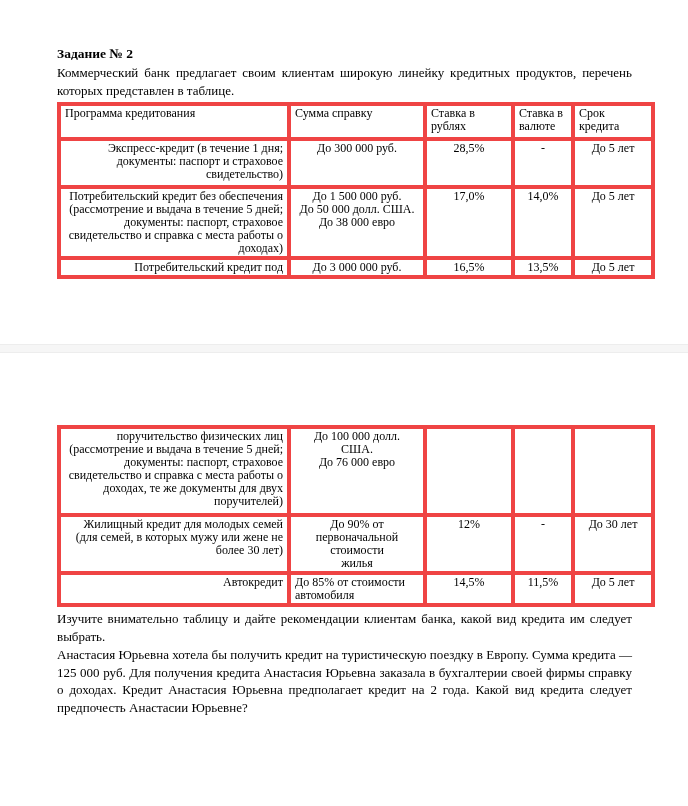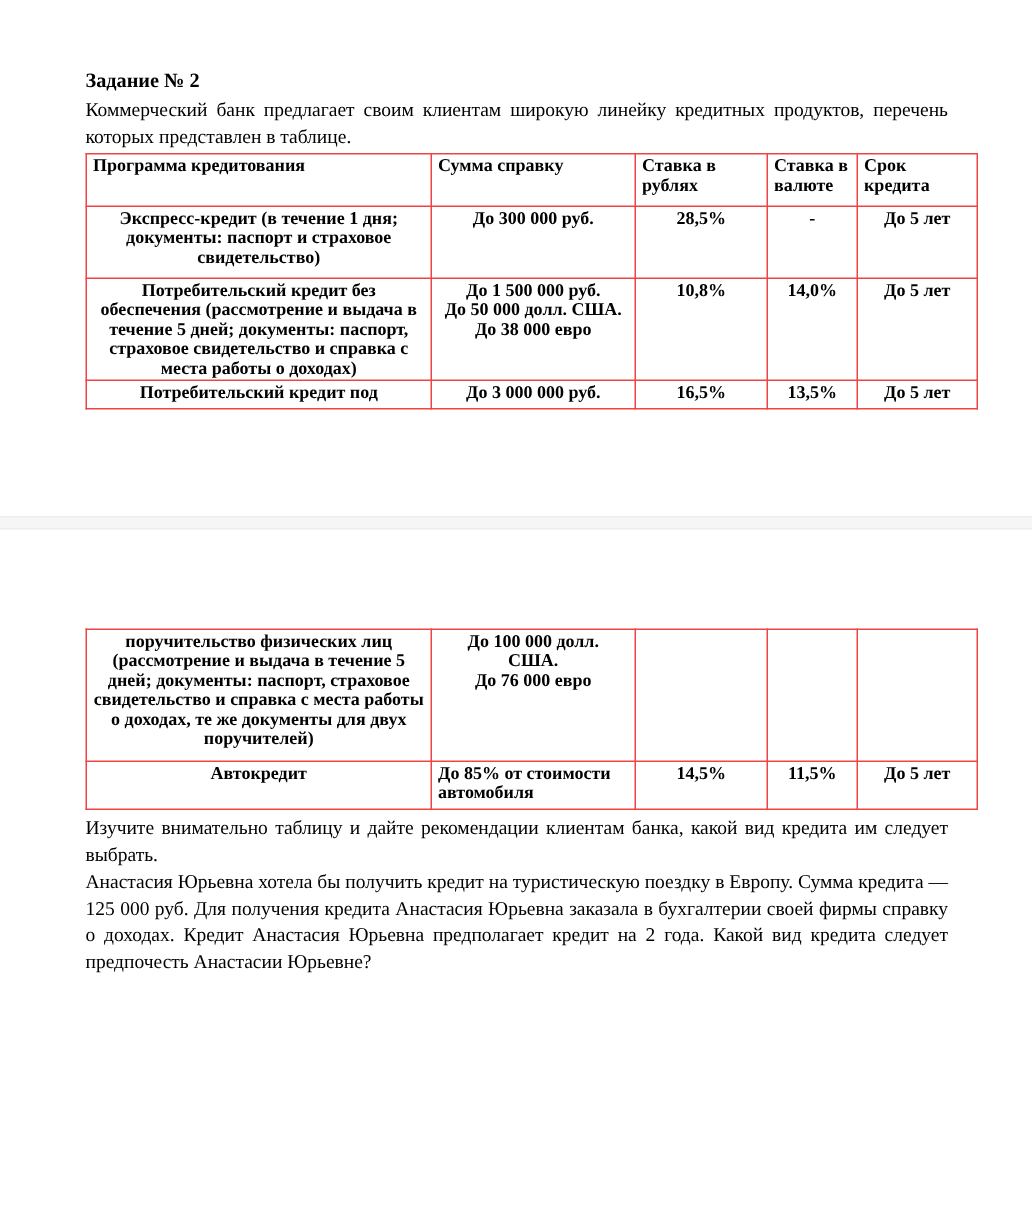"Программа кредитования" table.credit-table th, table.credit-table td { border: 1px solid #ef4444 -> 4px solid #ef4444; font-weight: bold -> normal }
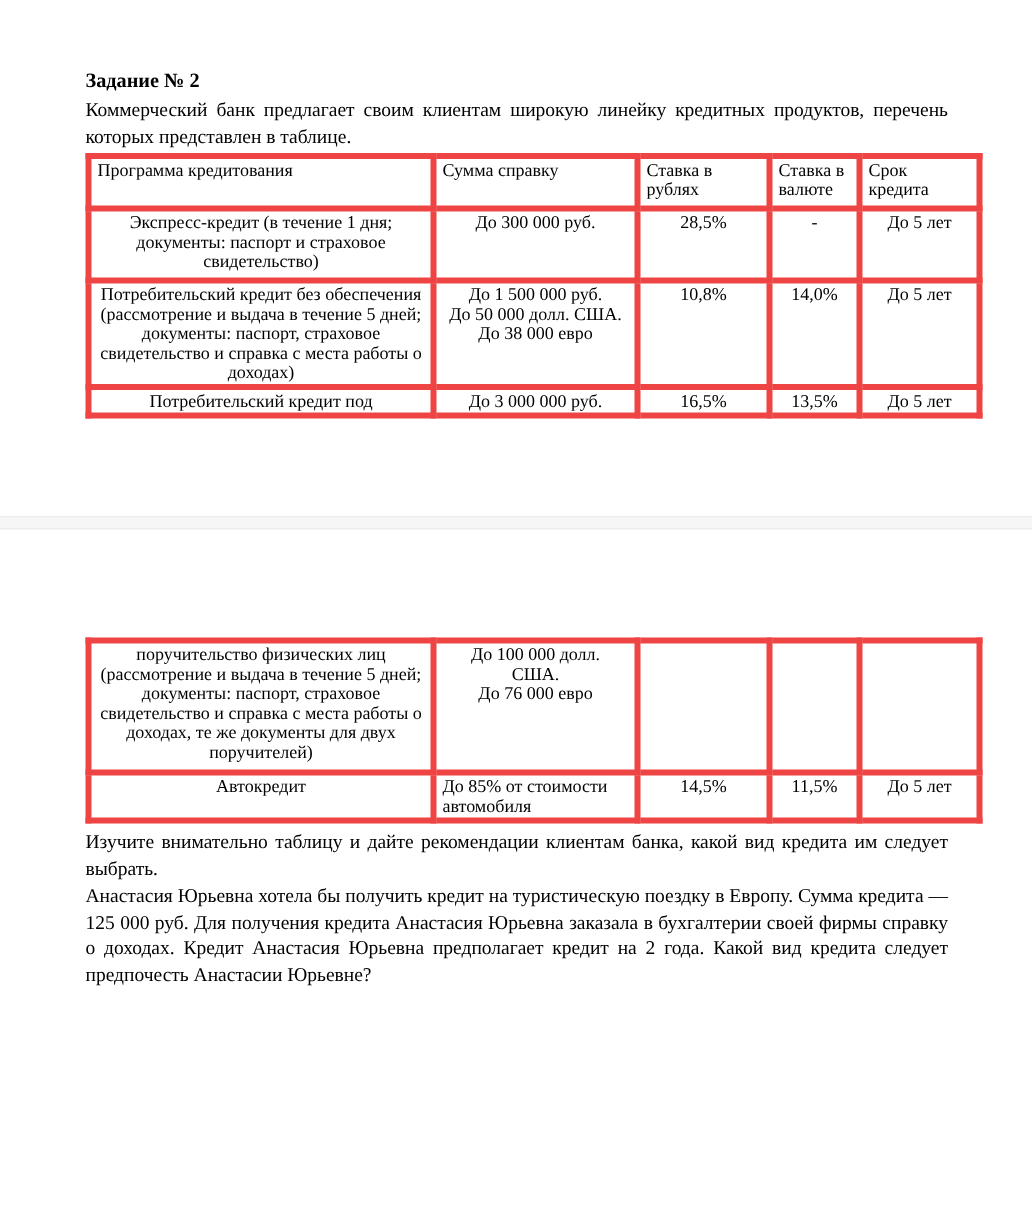"Экспресс-кредит (в течение 1 дня;" td.cell-program { text-align: center -> right }
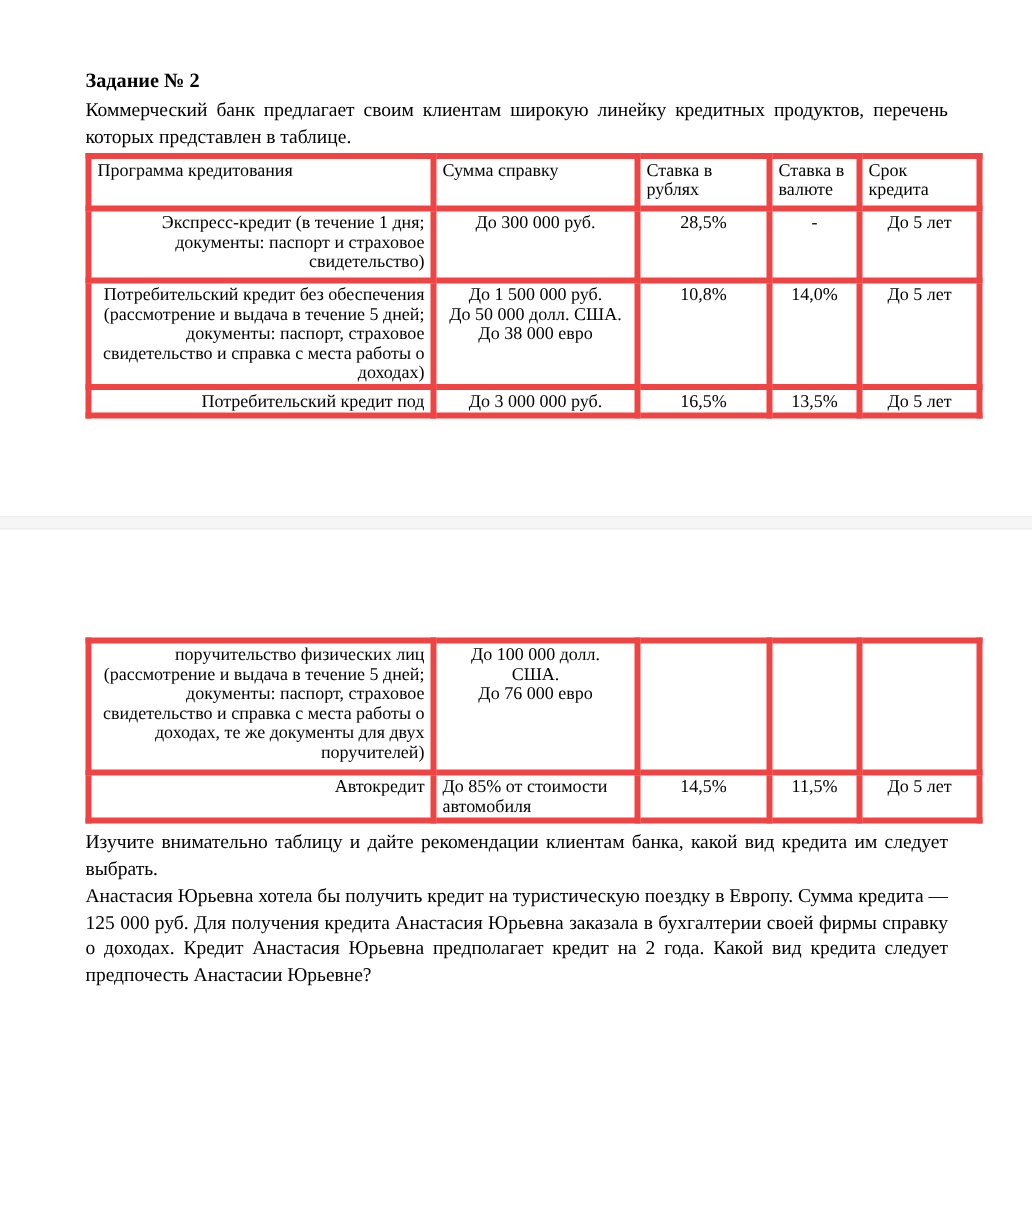"10,8%" td.cell-num { text: 10,8% -> 17,0% }
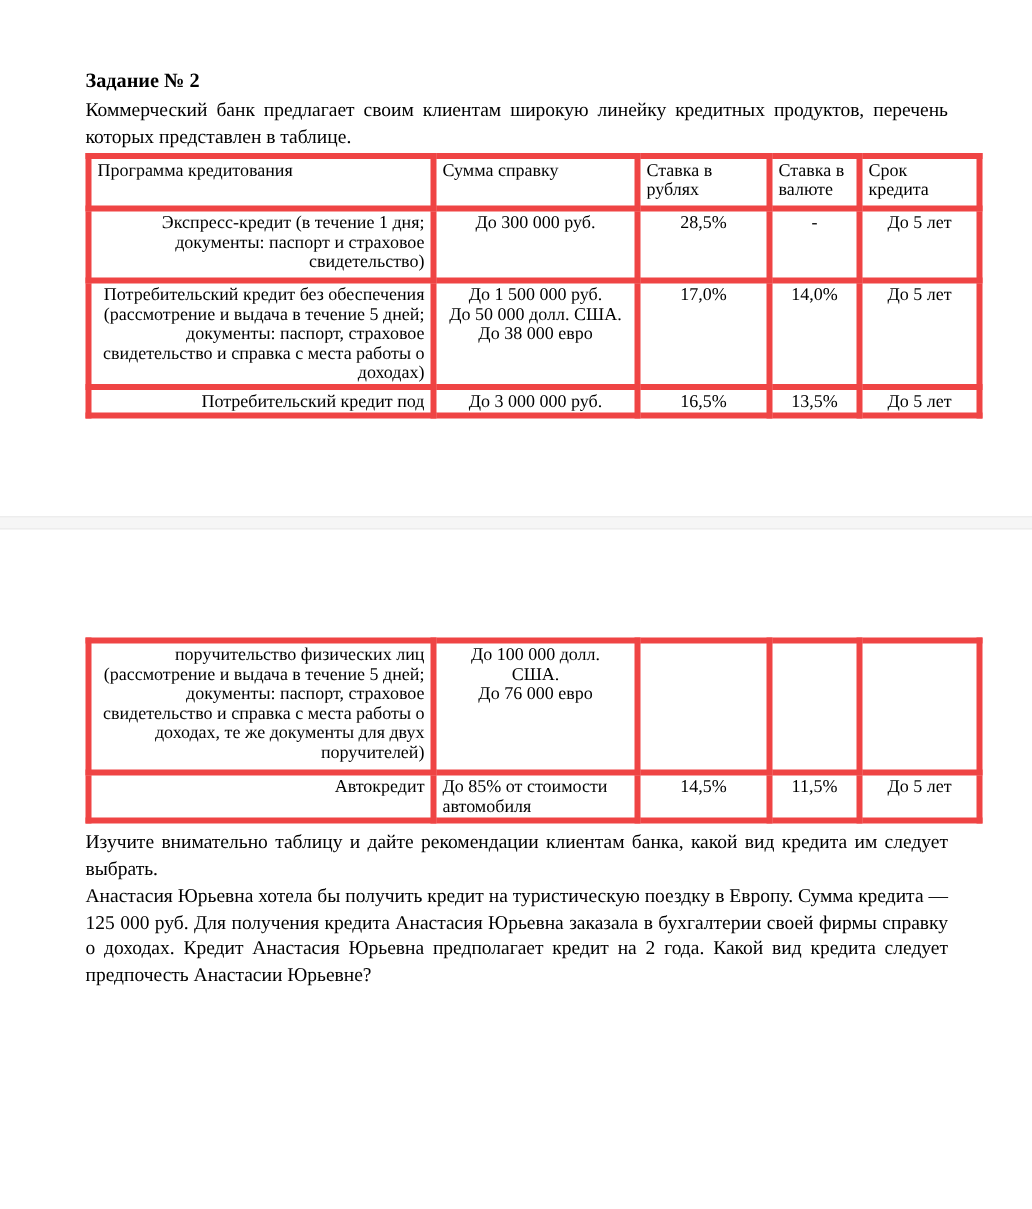"Жилищный кредит для молодых семей" tr.h-58 { html: none -> <tr> <td>Жилищный кредит для молодых семей (для семей, в которых мужу или жене не более 30 лет)</td> <td>До 90% от первоначальной стоимости жилья</td> <td>12%</td> <td>-</td> <td>До 30 лет</td> </tr> }
